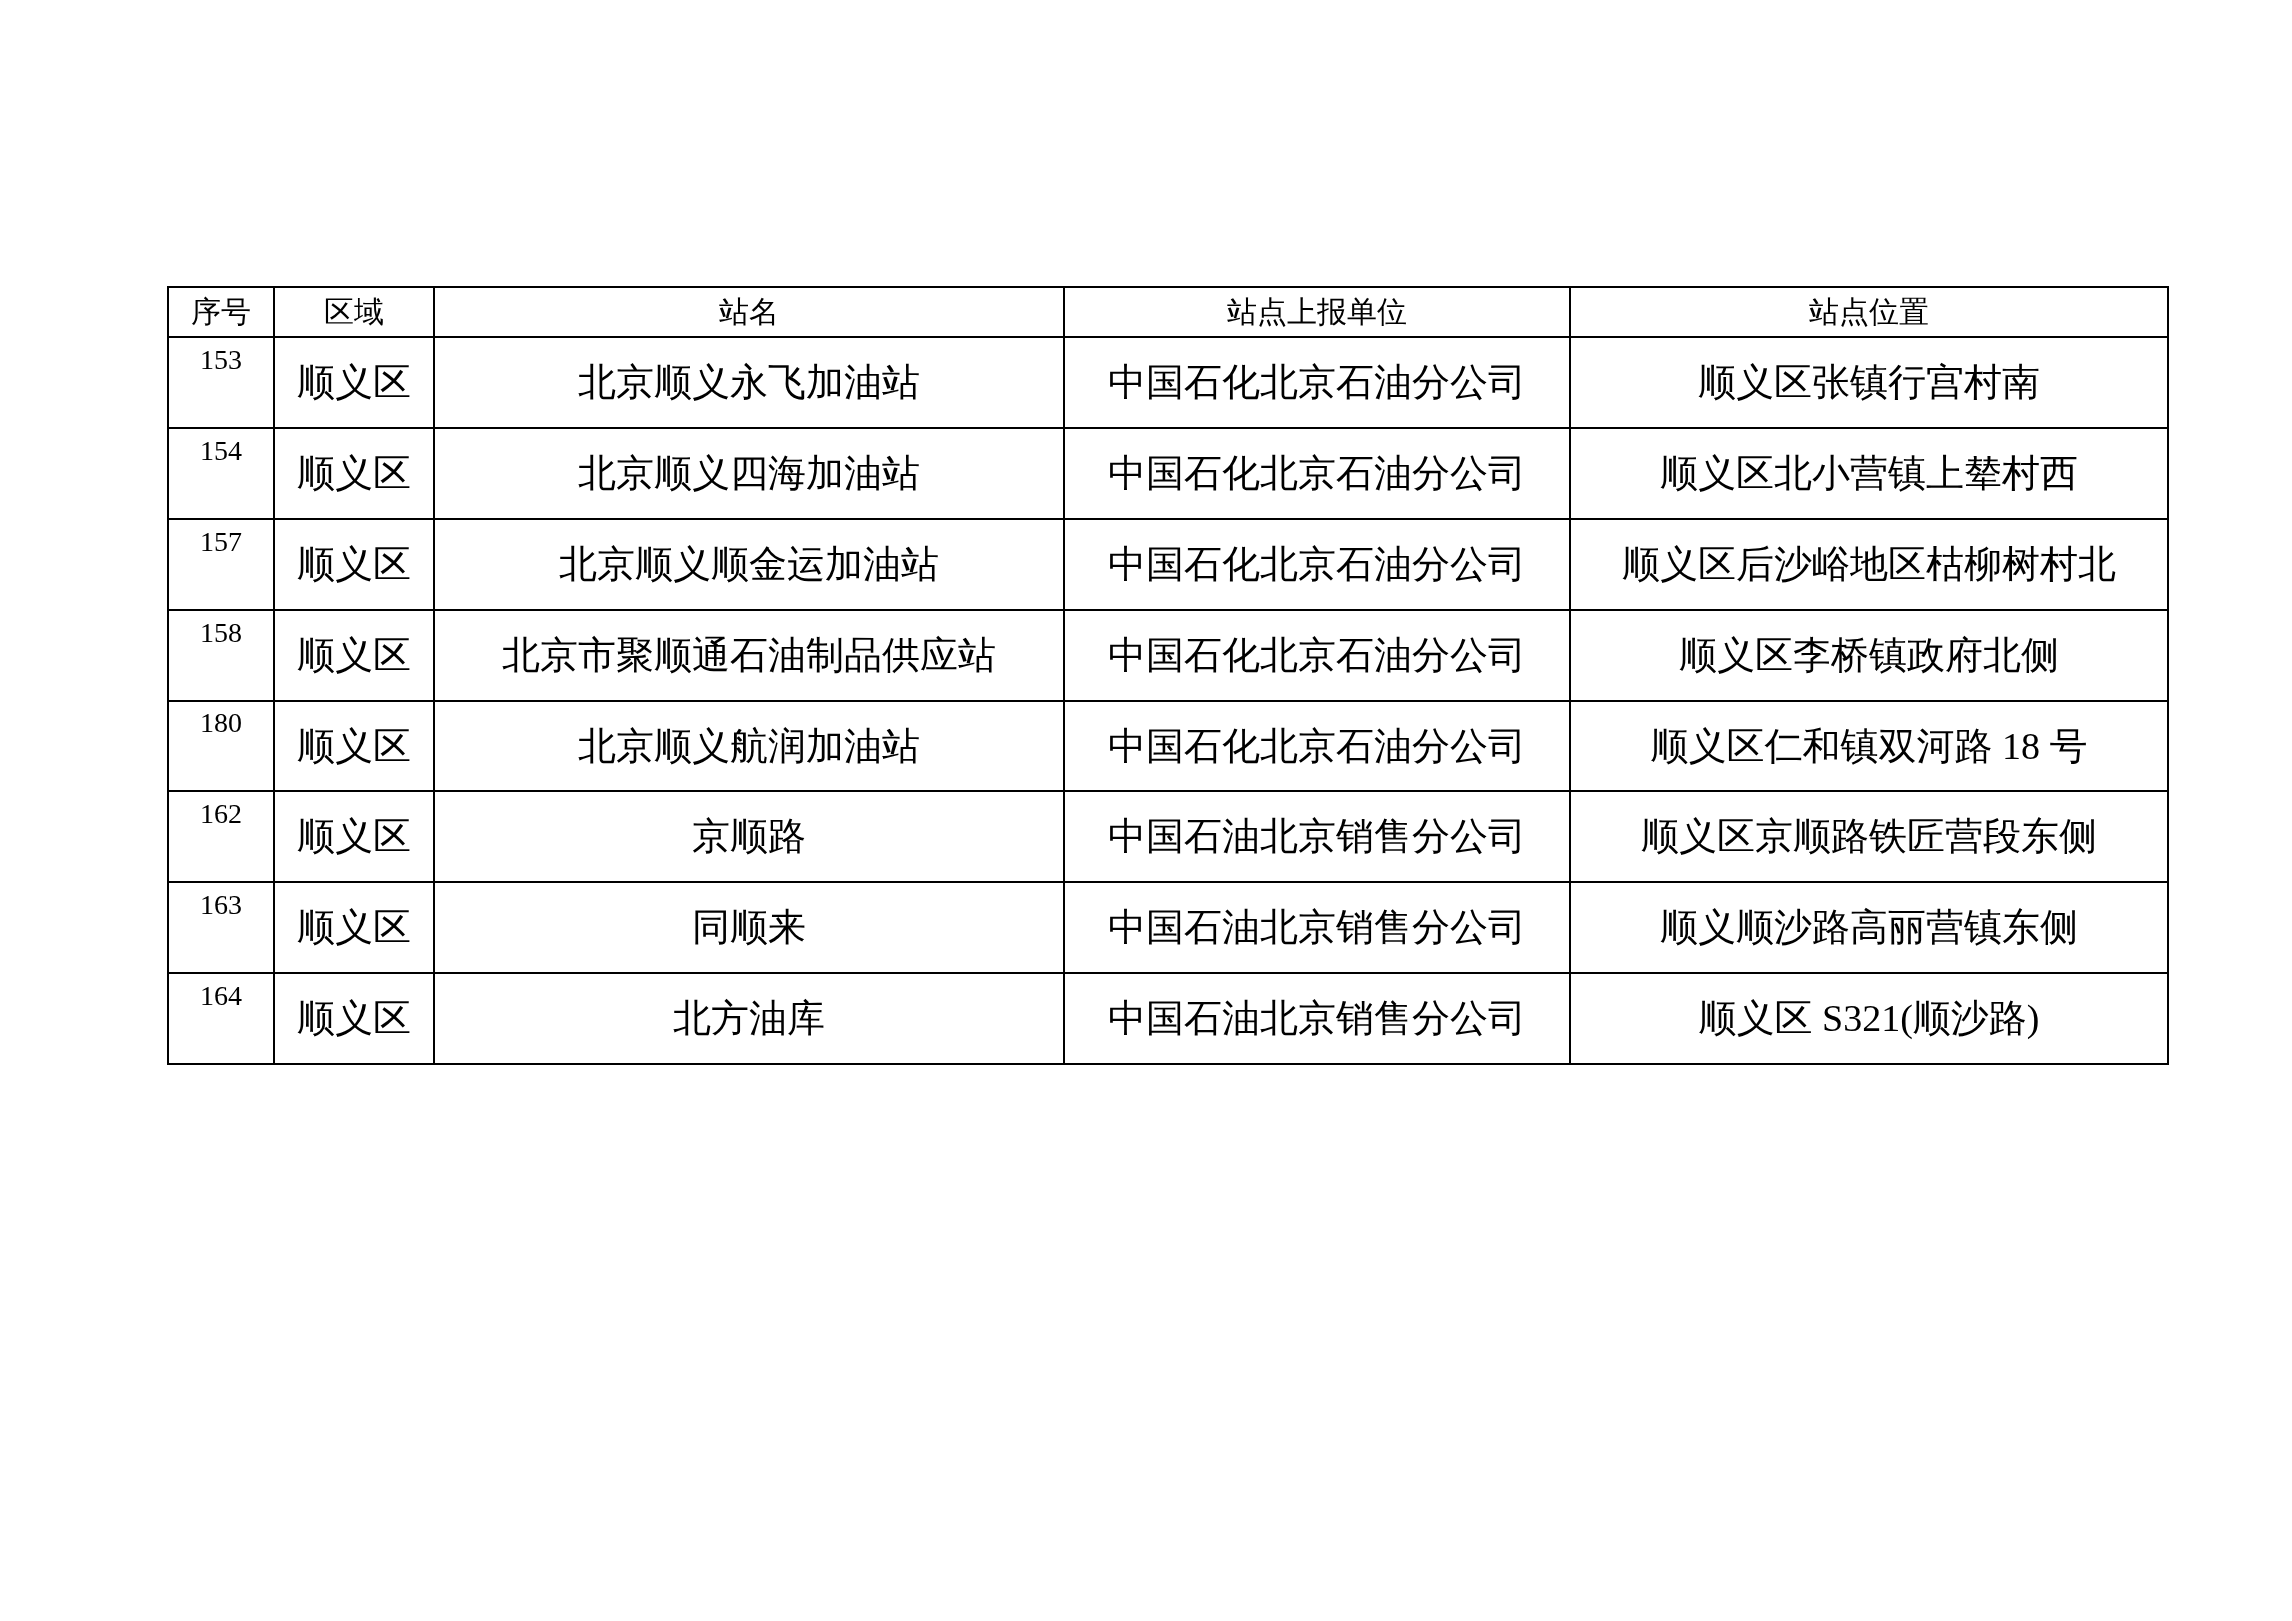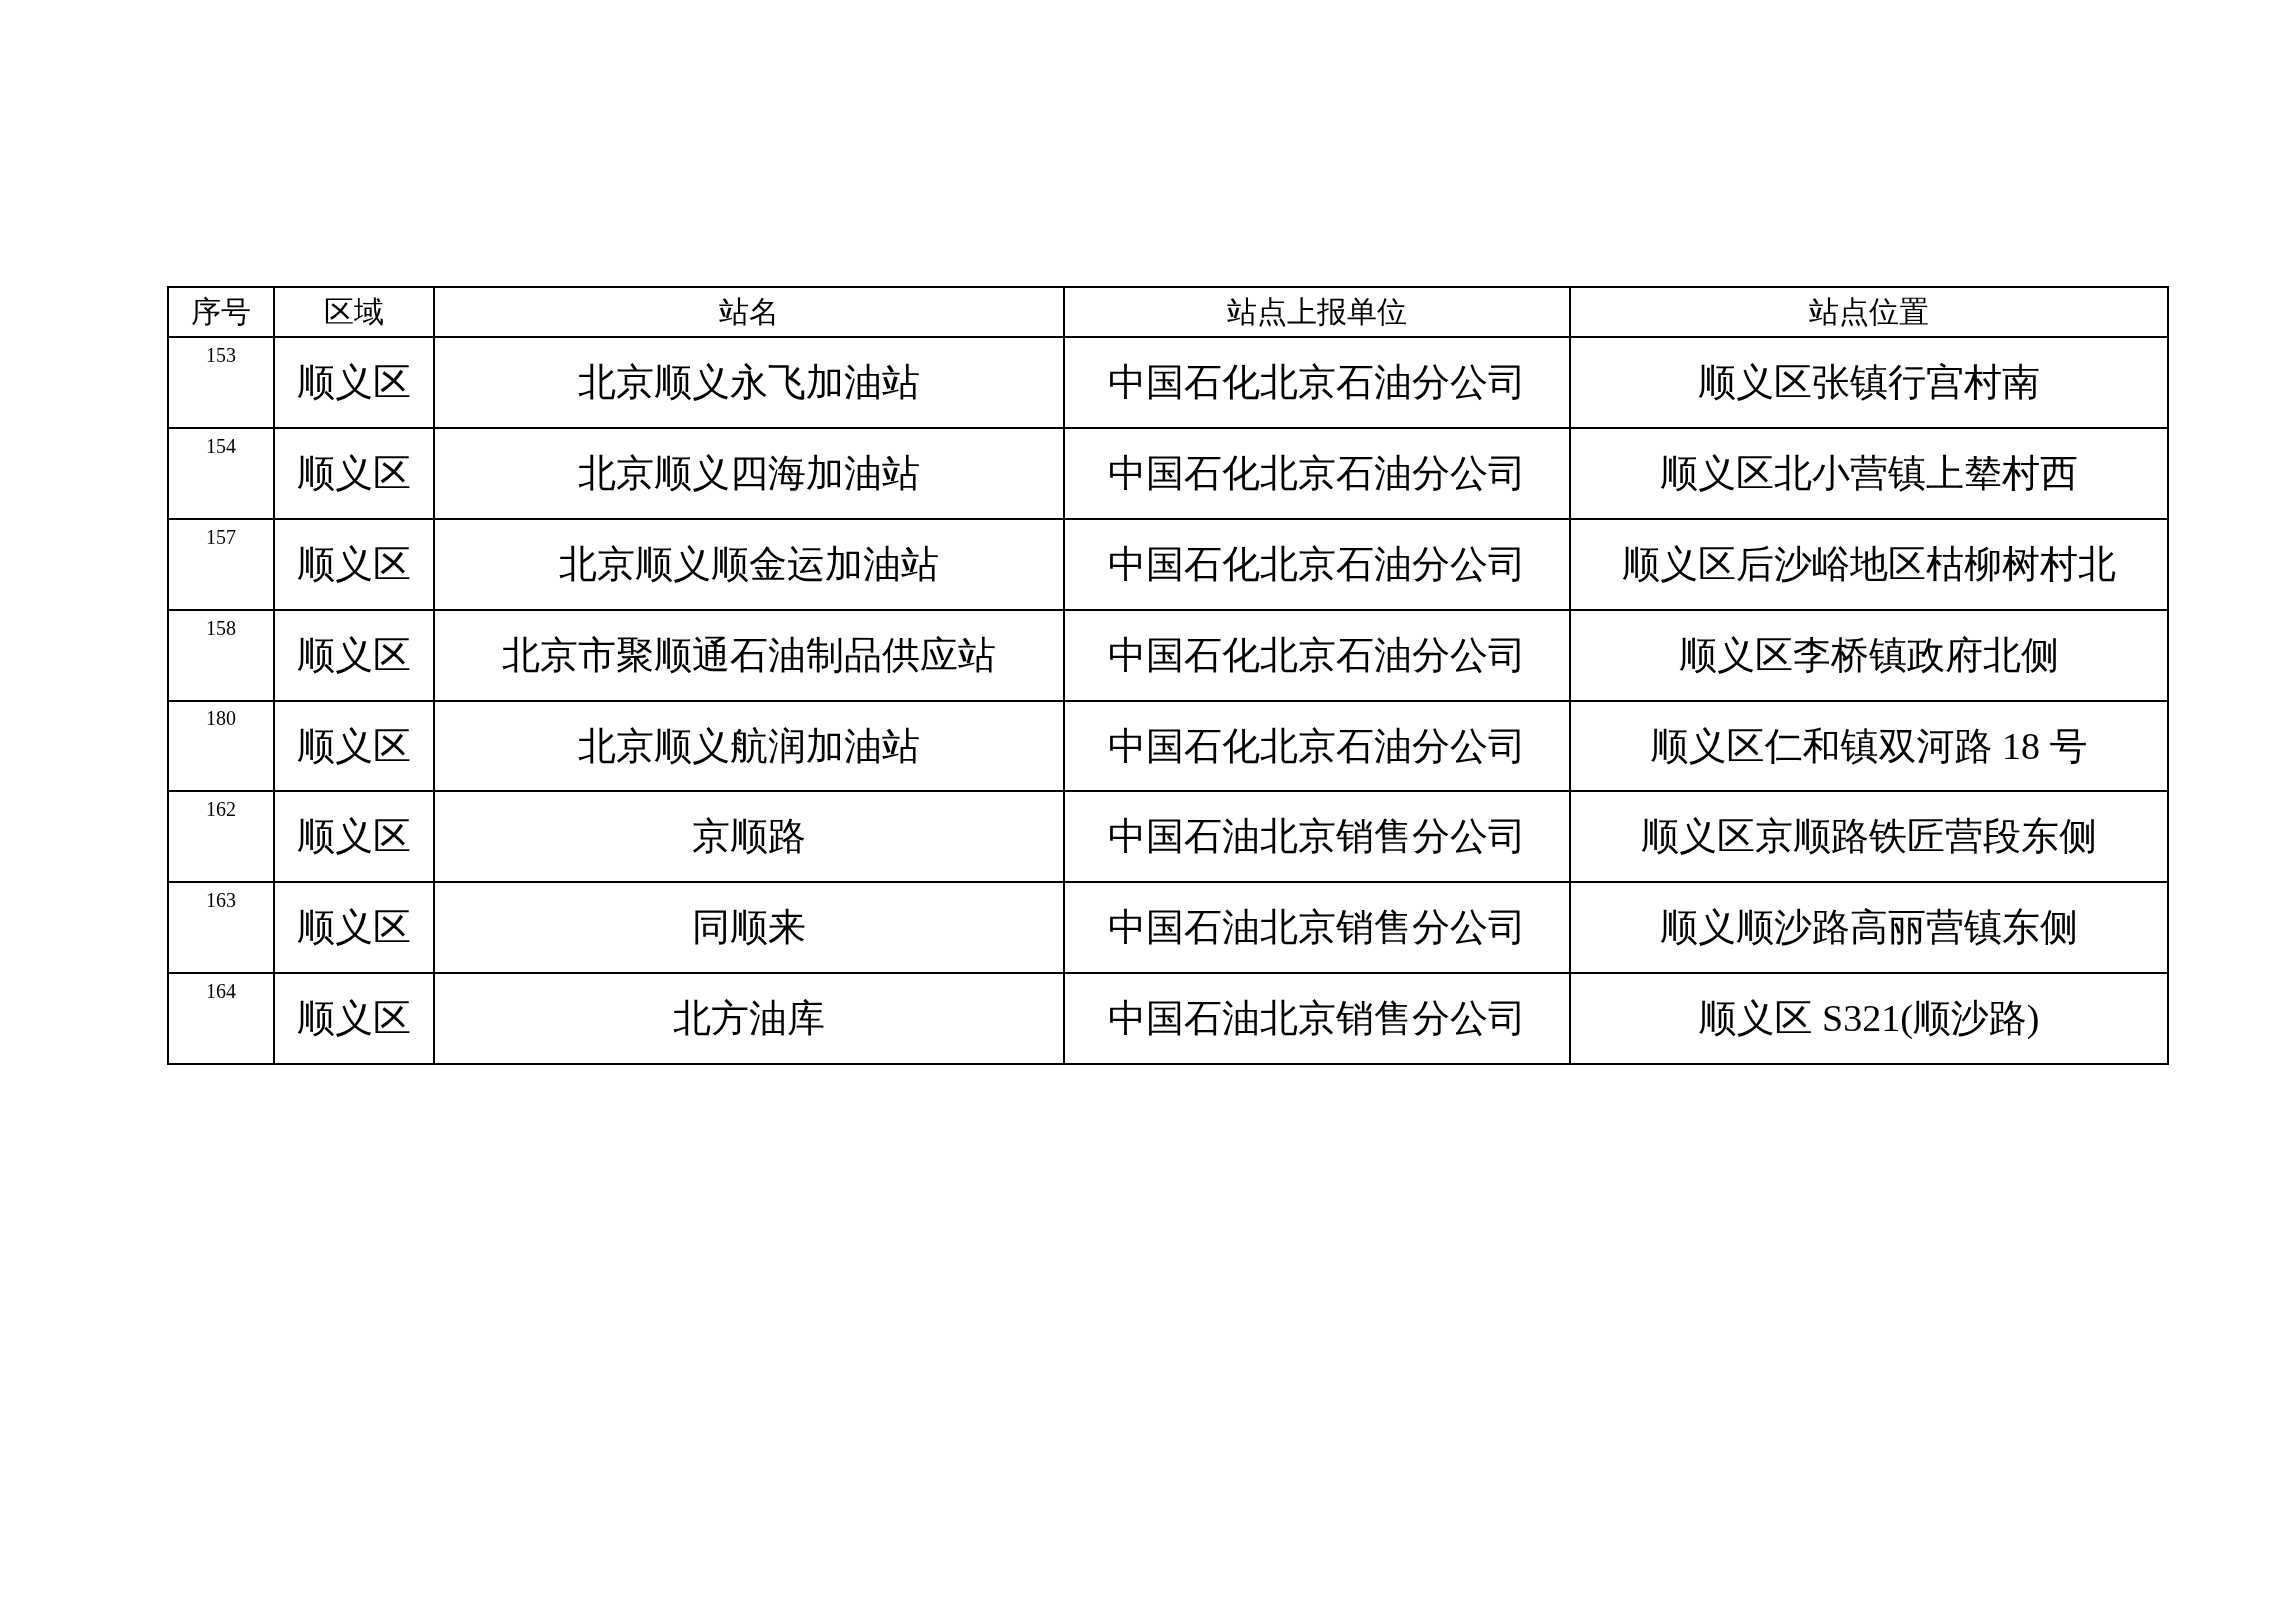"153" table.stations tbody td.serial { font-size: 20px -> 28px }
